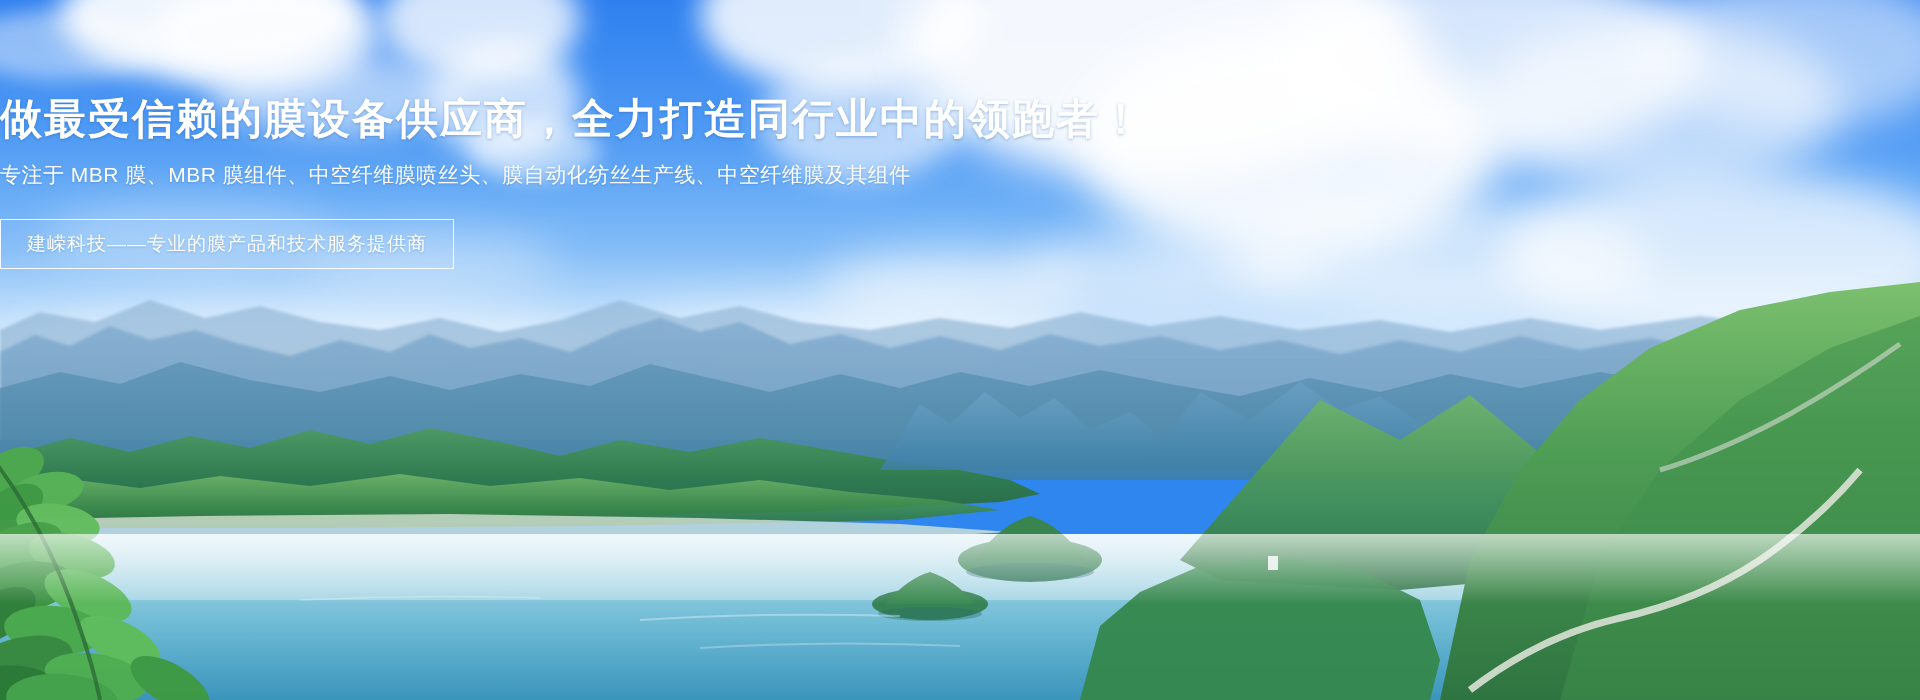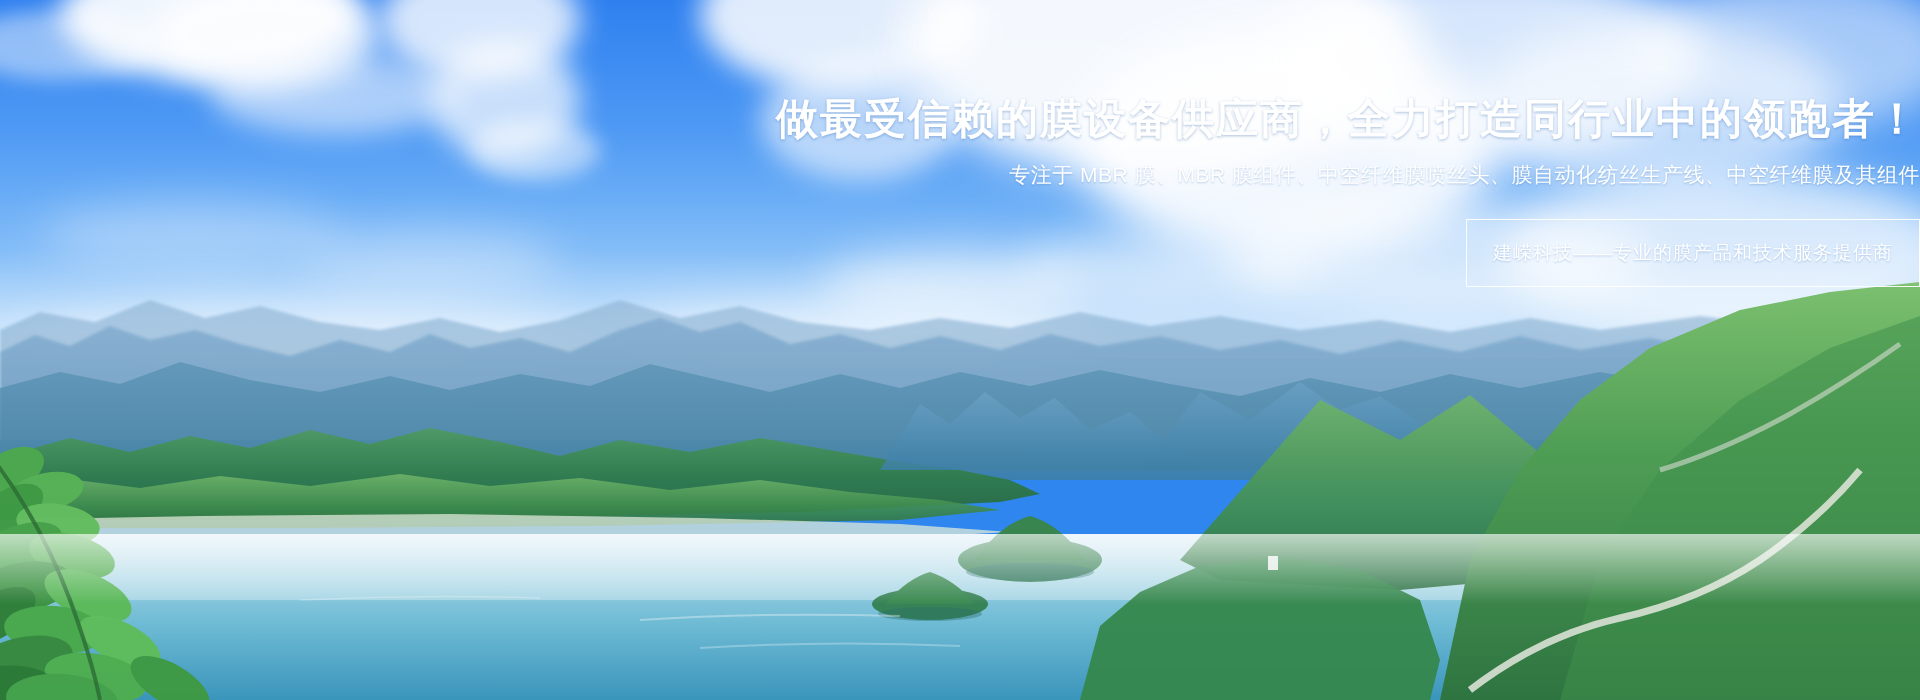"做最受信赖的膜设备供应商，全力打造同行业中的领跑者！" .content { align-items: flex-end -> flex-start }
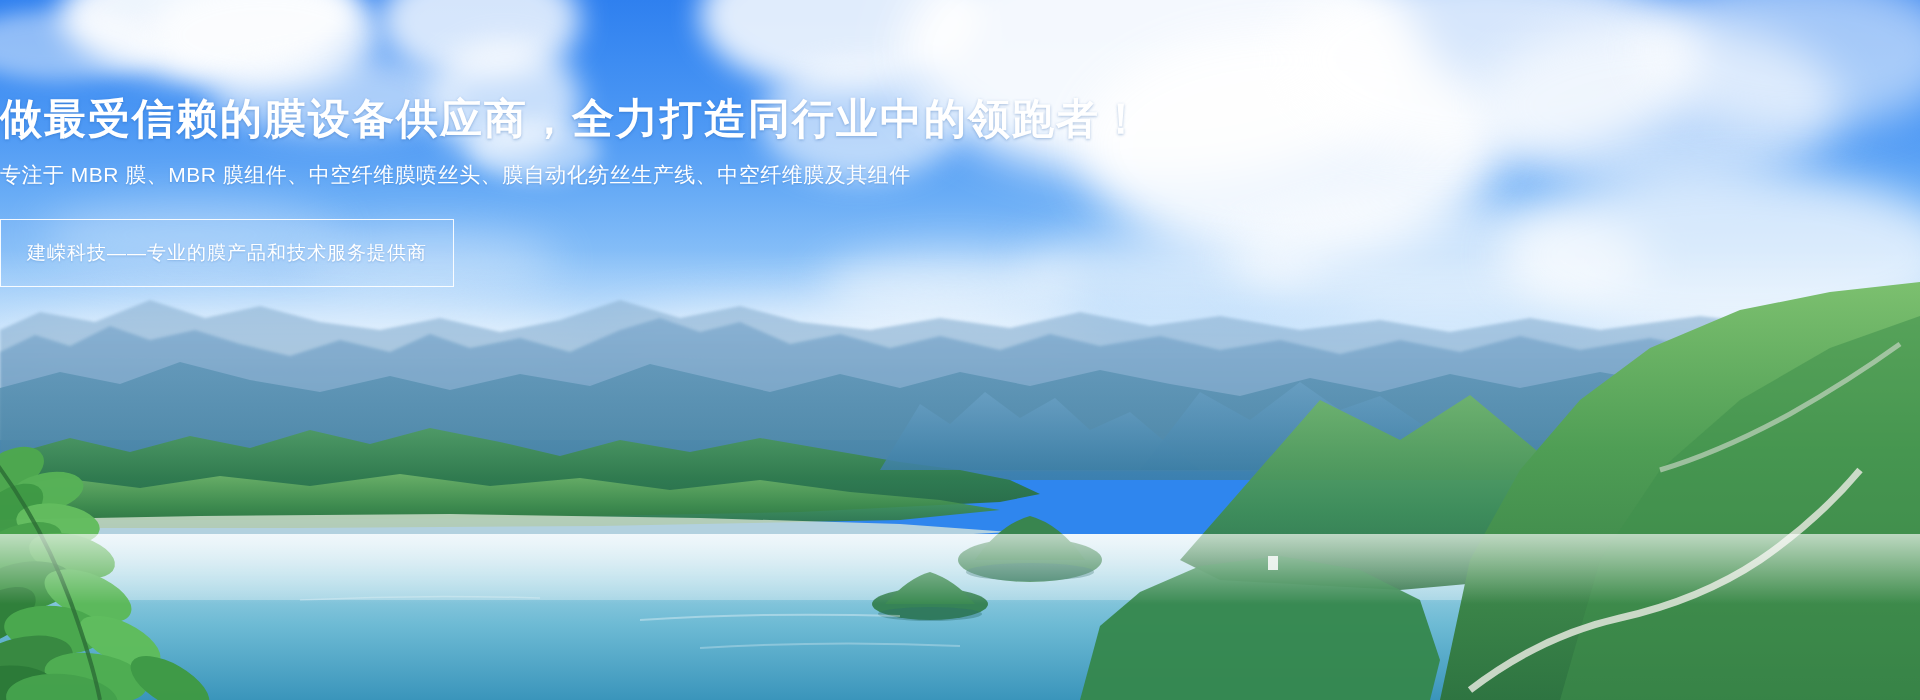"建嵘科技——专业的膜产品和技术服务提供商" .tagline-box { padding: 20px 26px -> 11px 26px }
